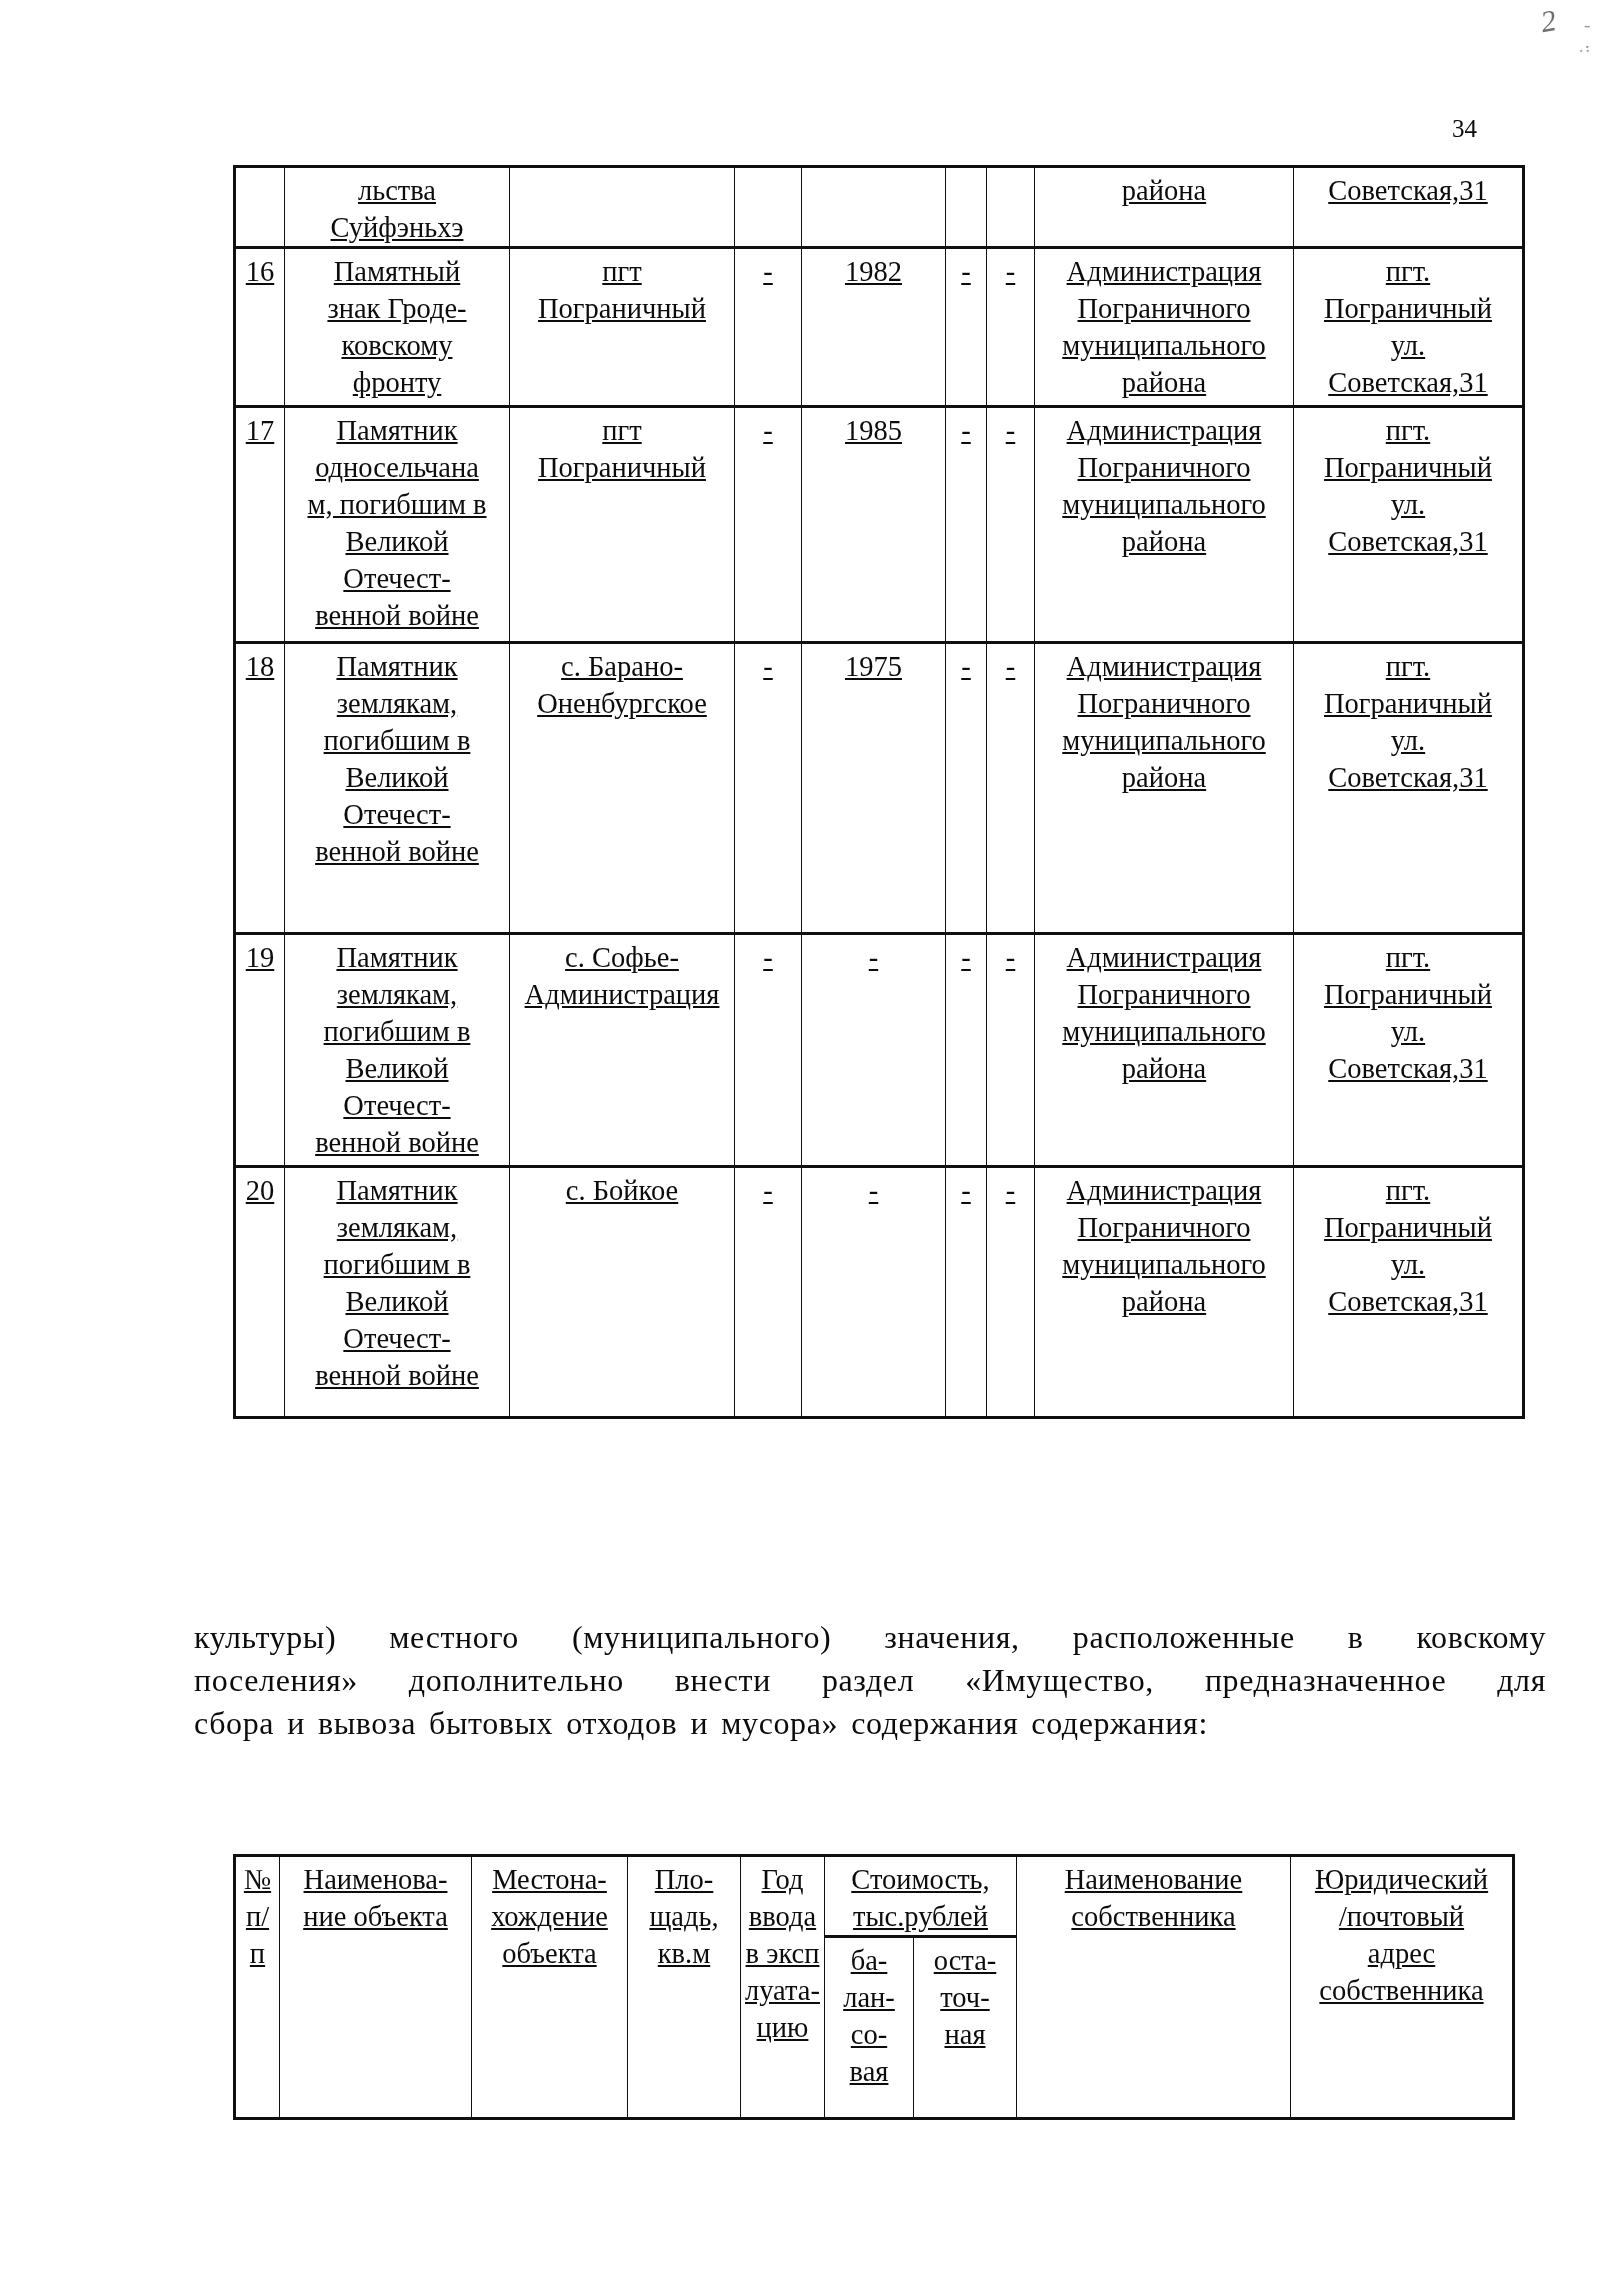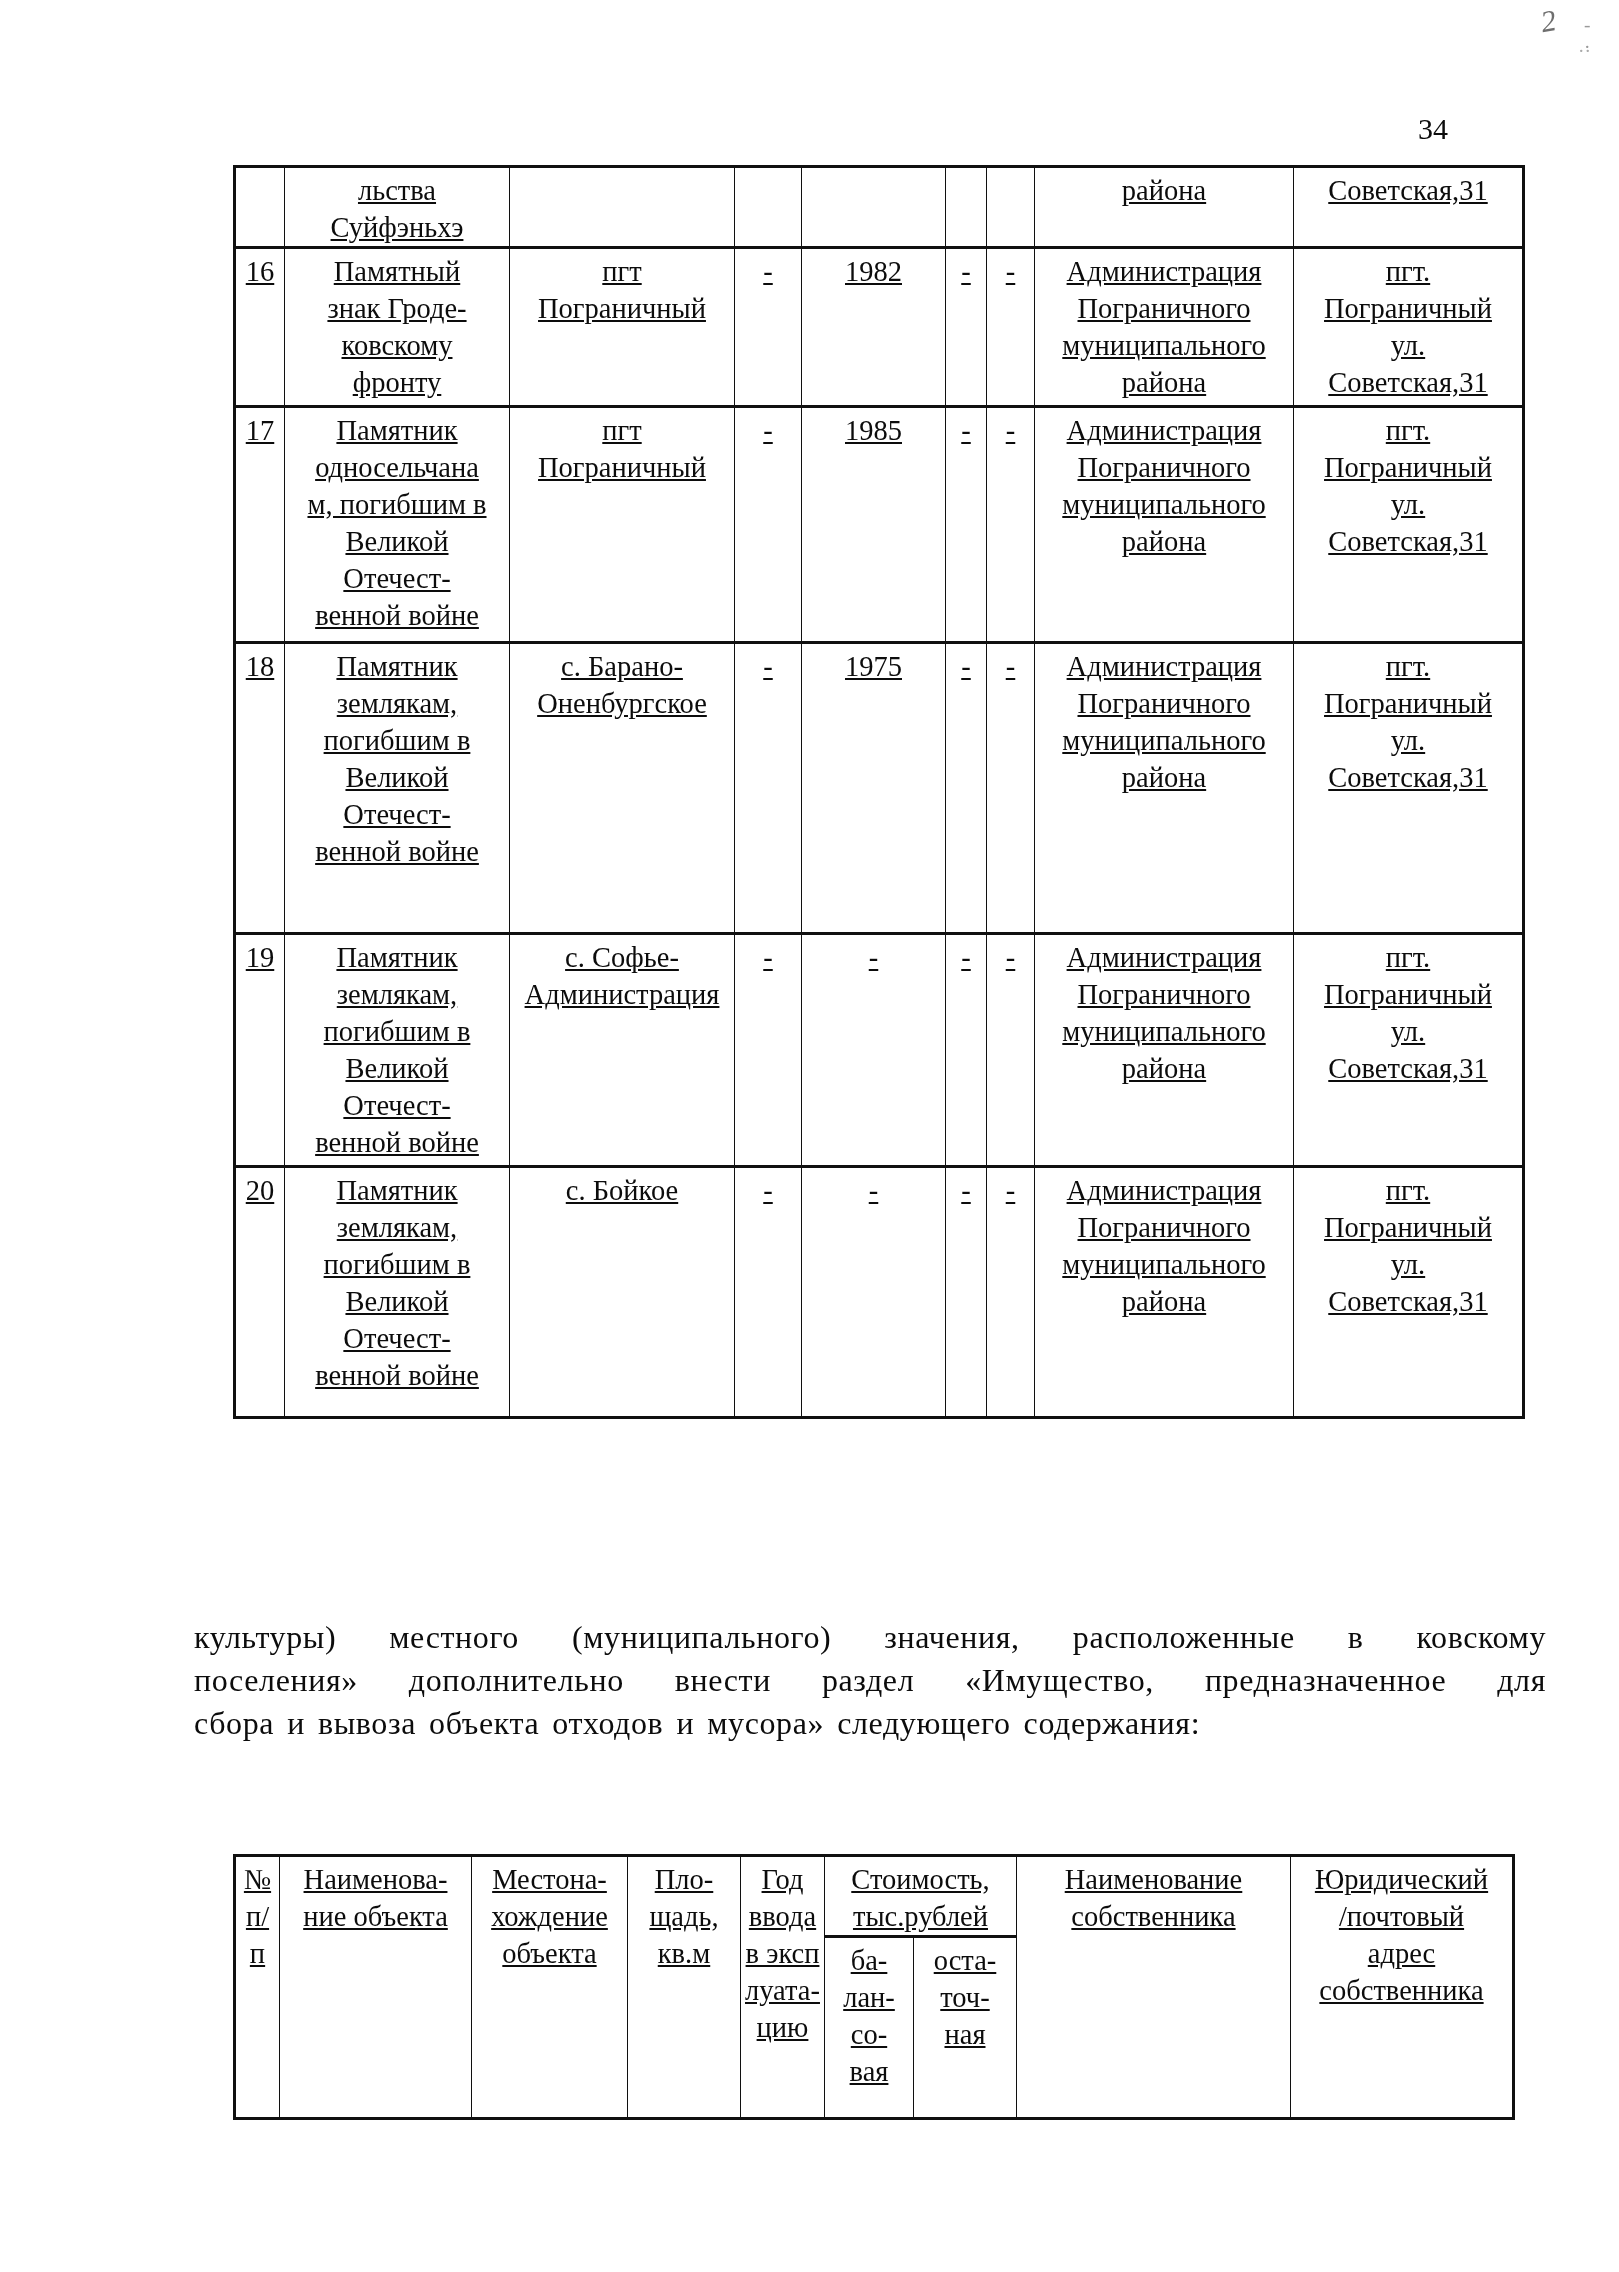"34" .pageno { font-size: 30px -> 25px; left: 1418px -> 1452px }
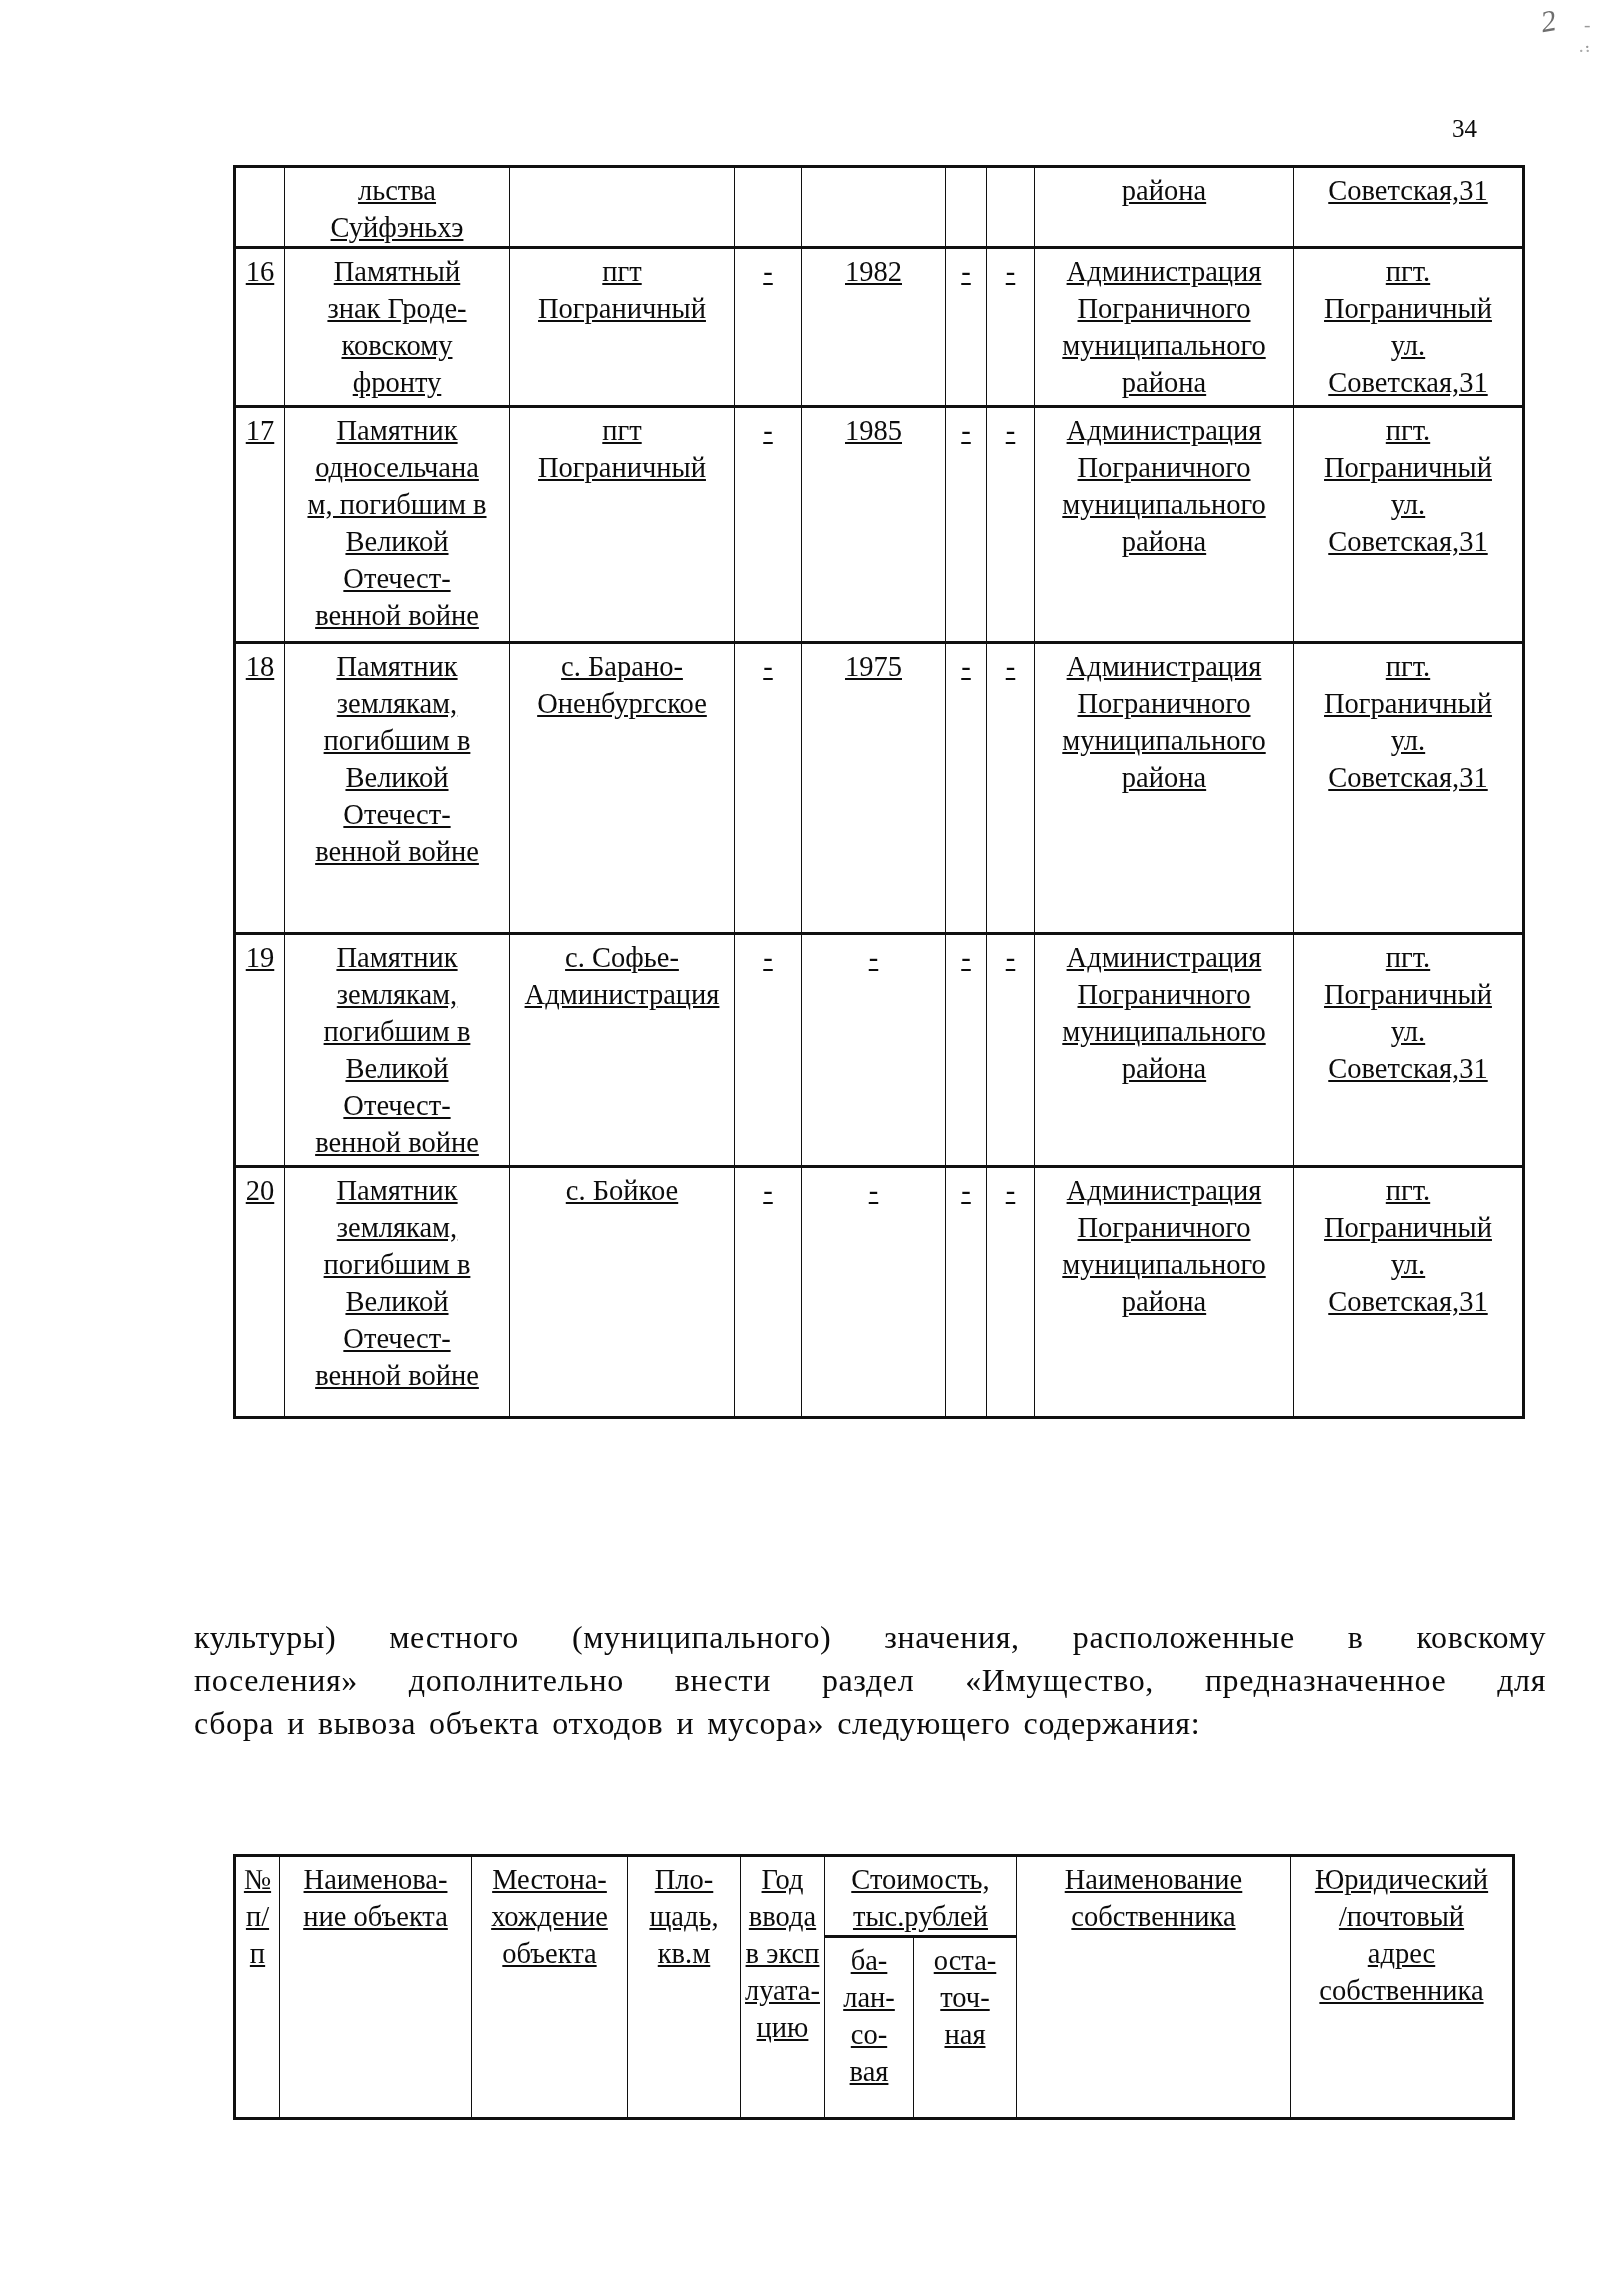"сбора и вывоза объекта отходов" div.last { text: объекта отходов и  мусора» следующего -> бытовых отходов и  мусора» содержания }
